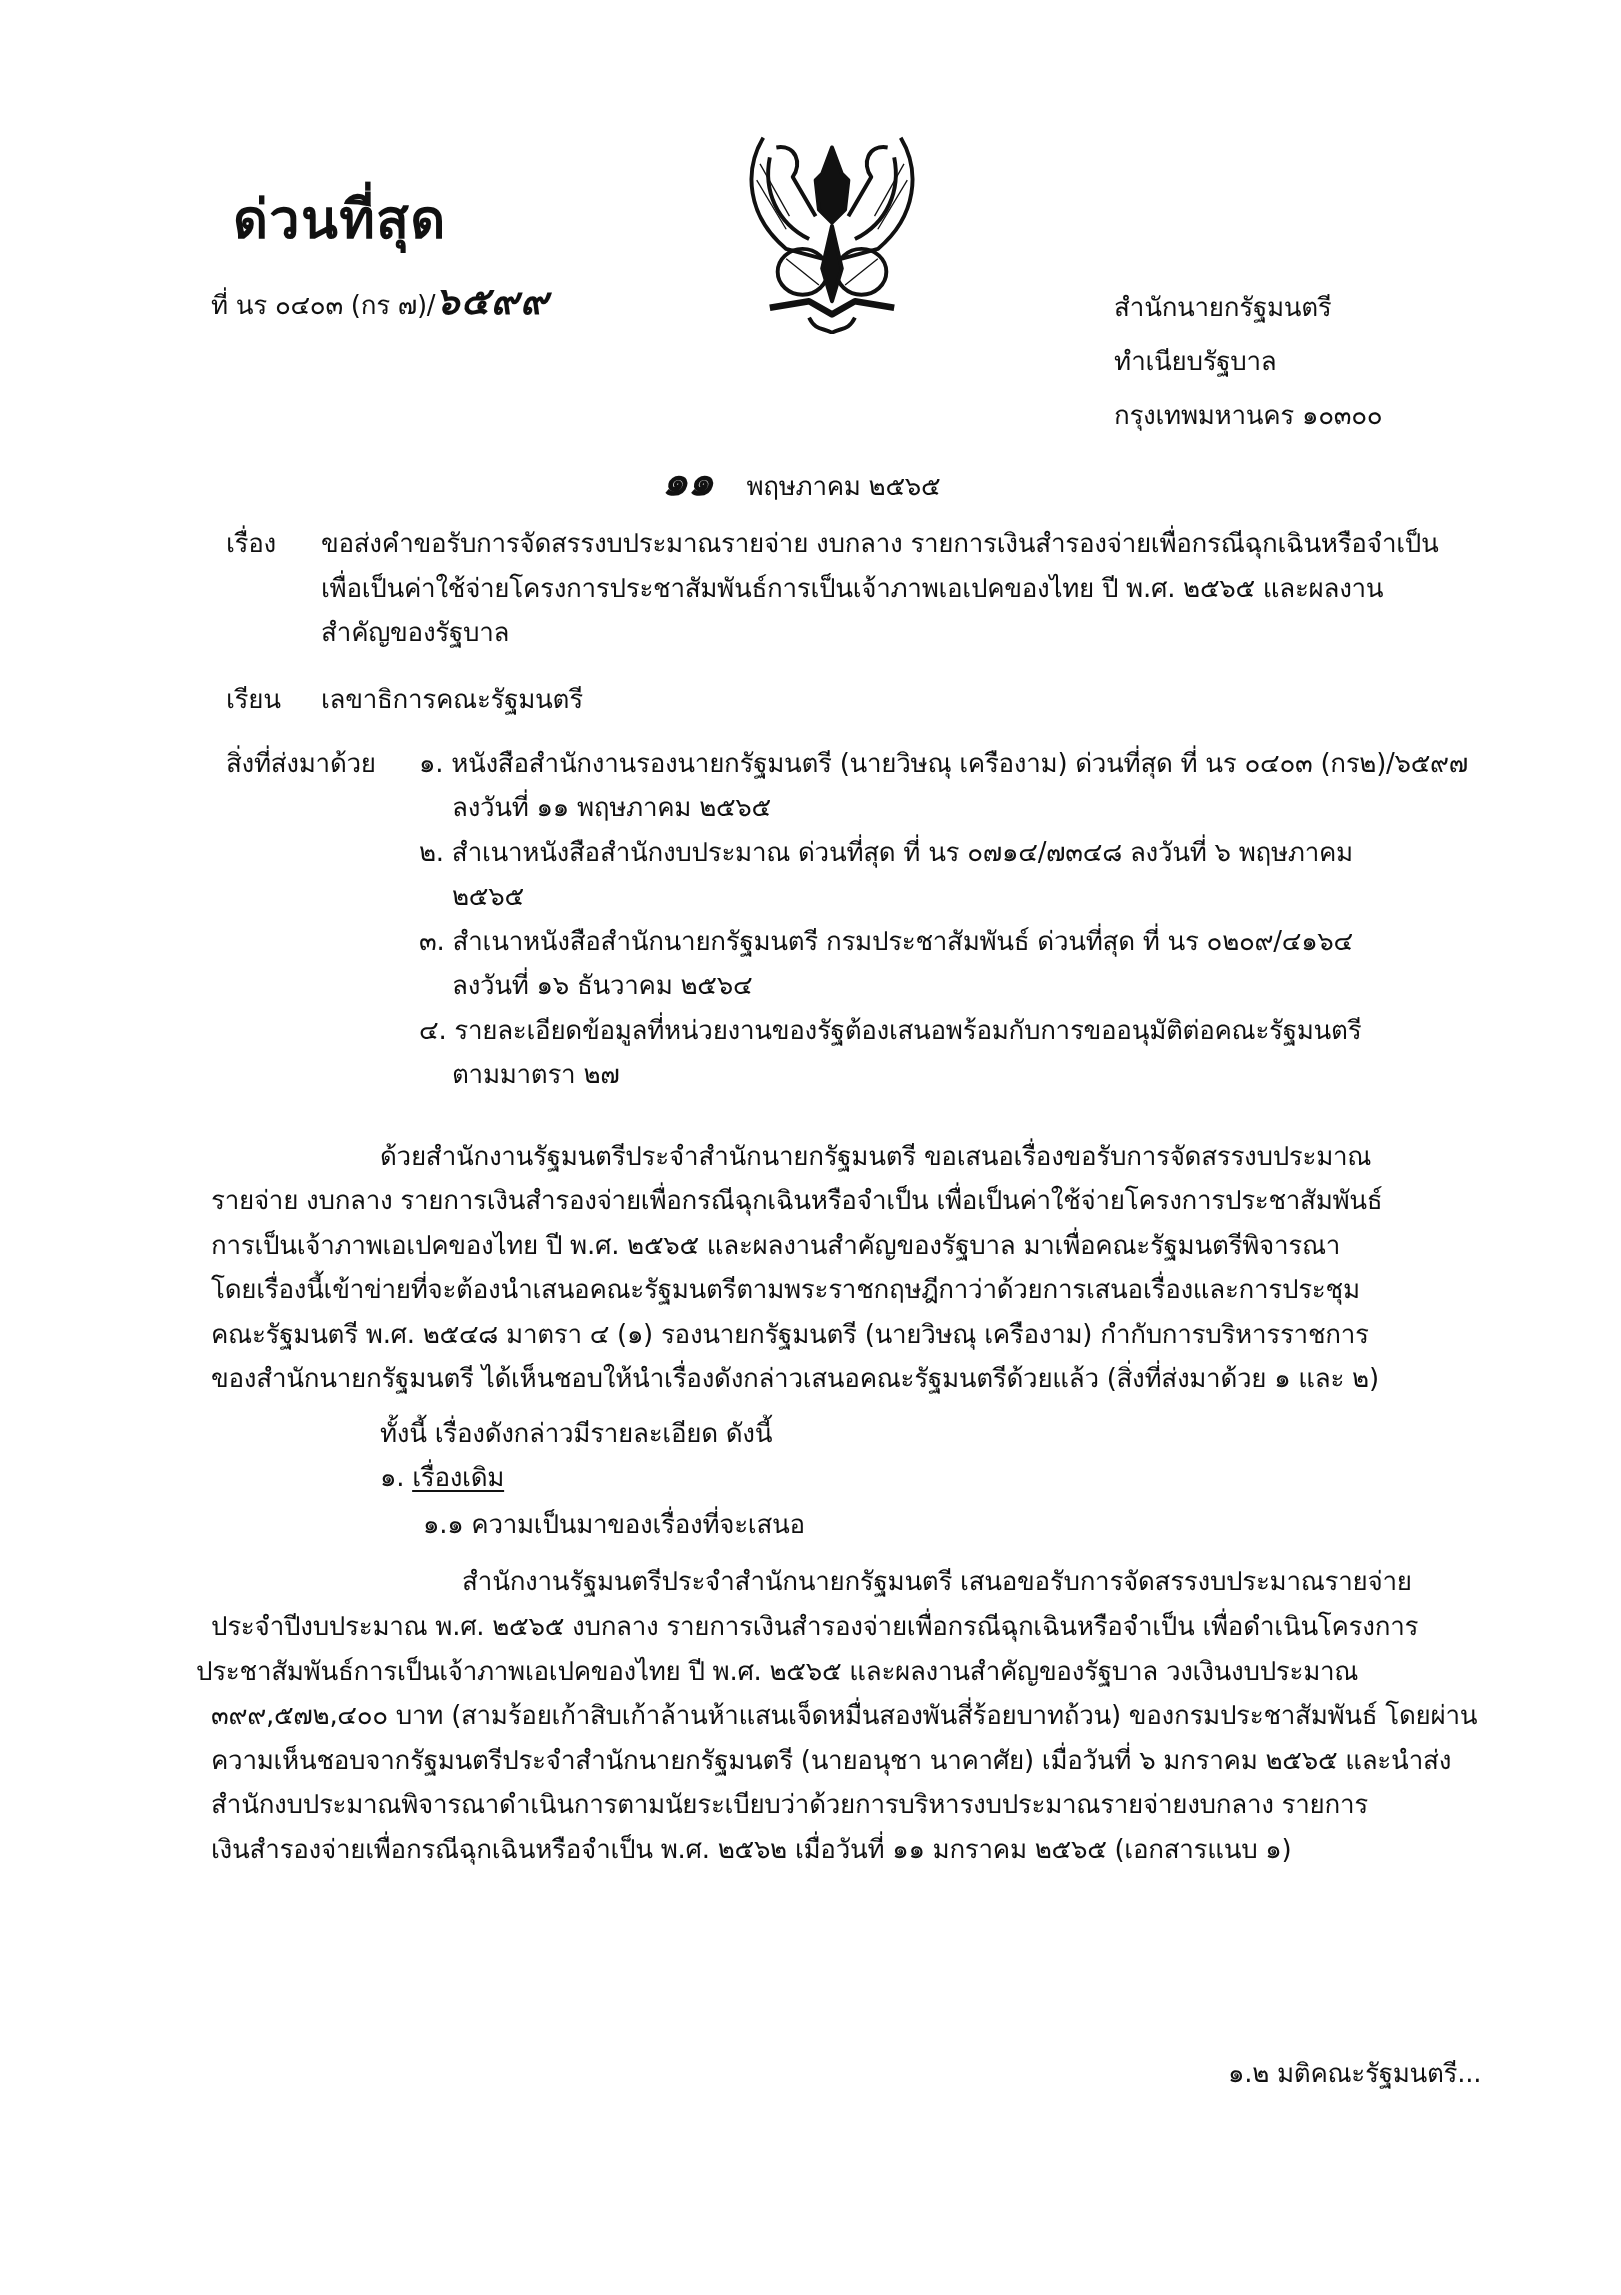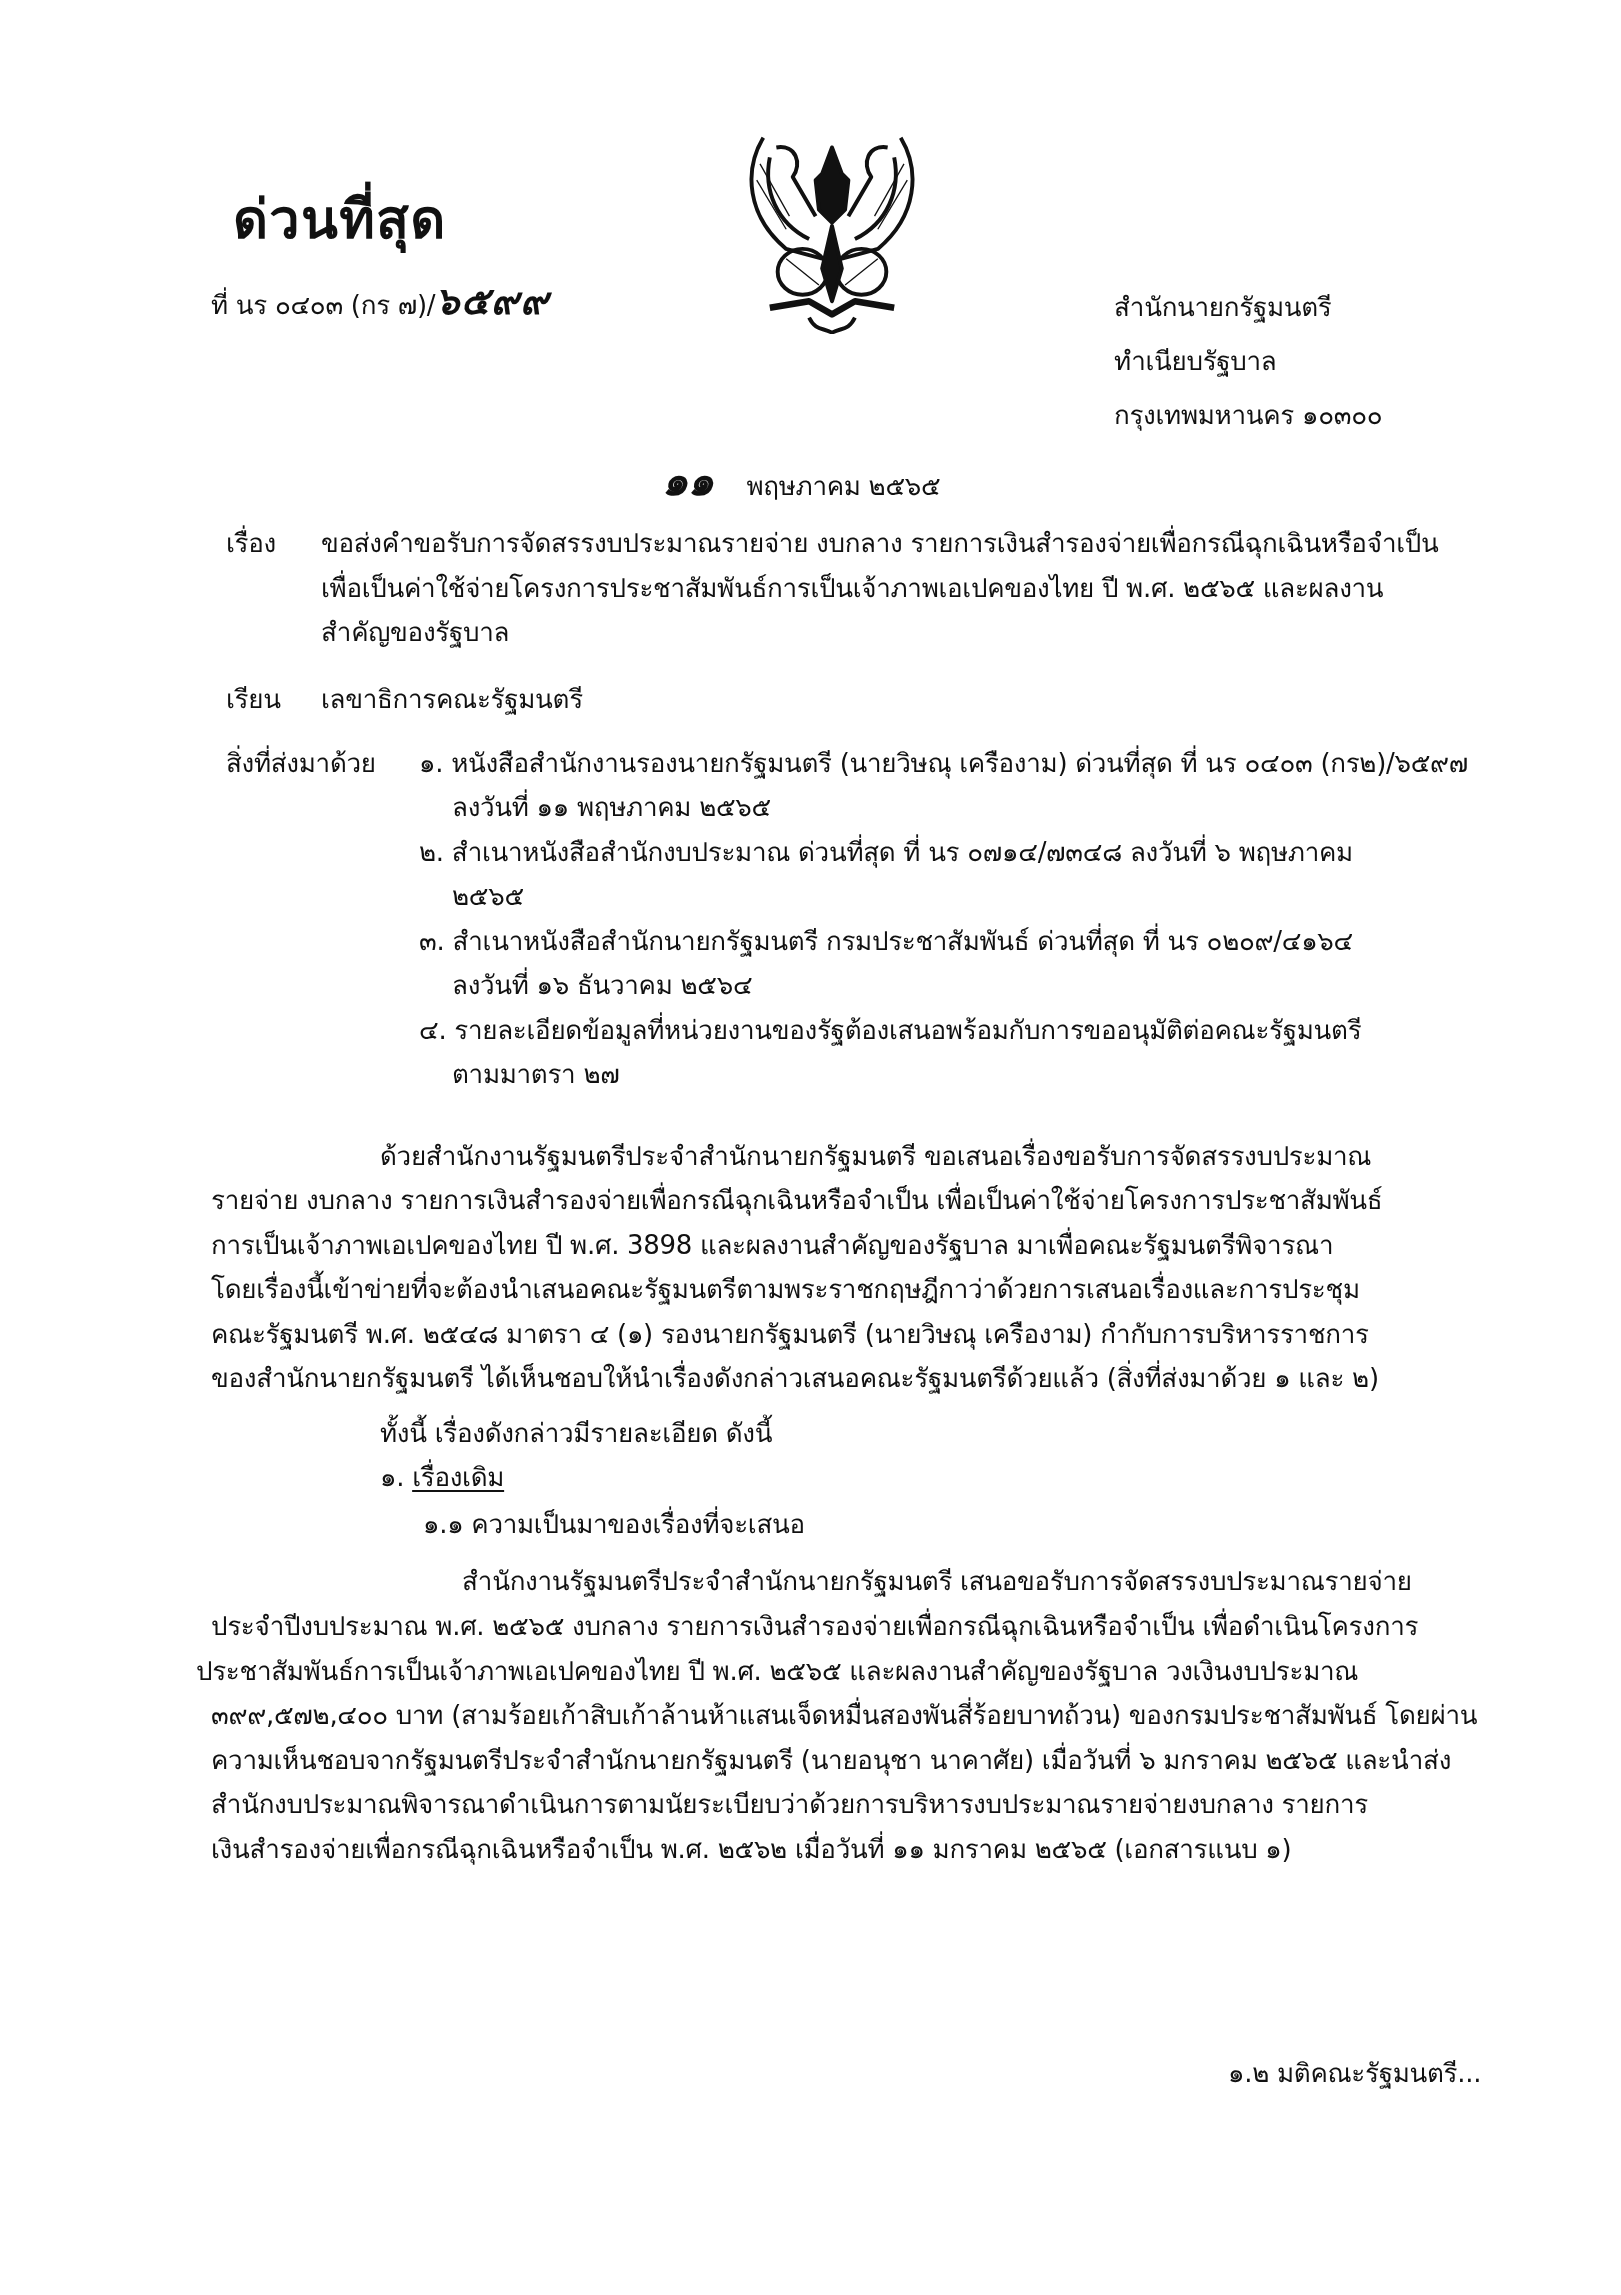"การเป็นเจ้าภาพเอเปคของไทย ปี พ.ศ. 3898" div.abs { text: 3898 -> ๒๕๖๕ }
